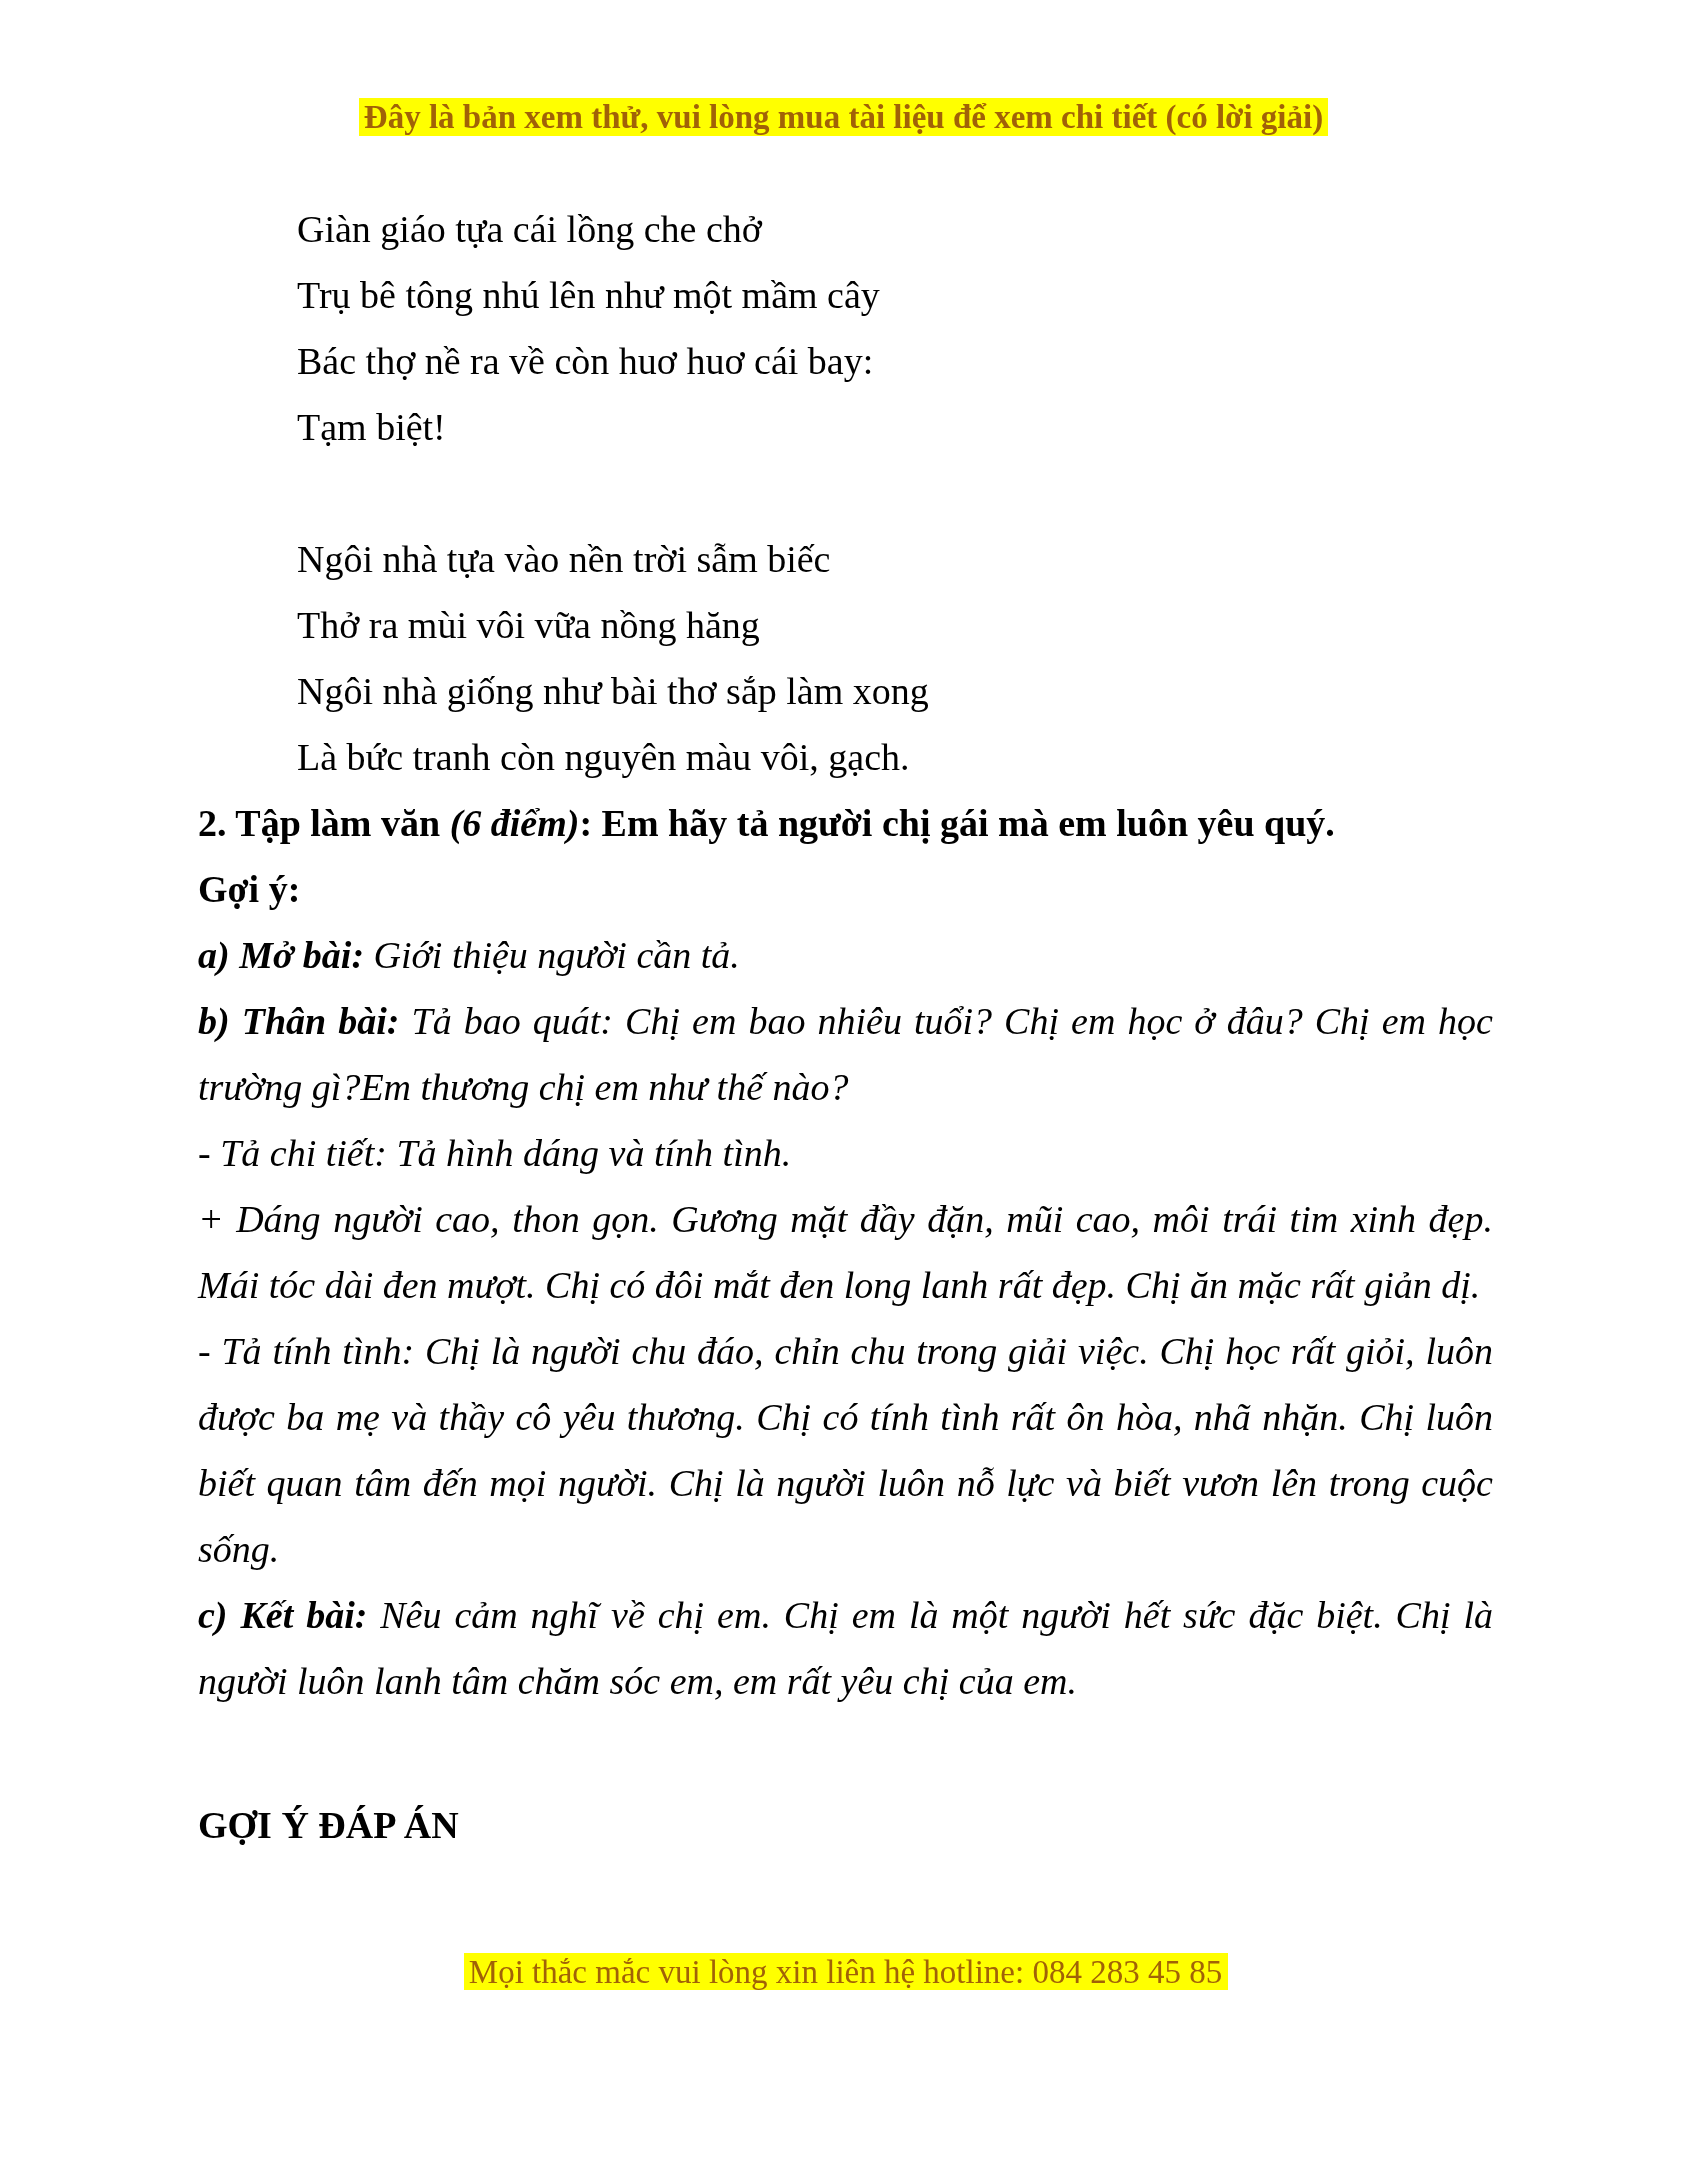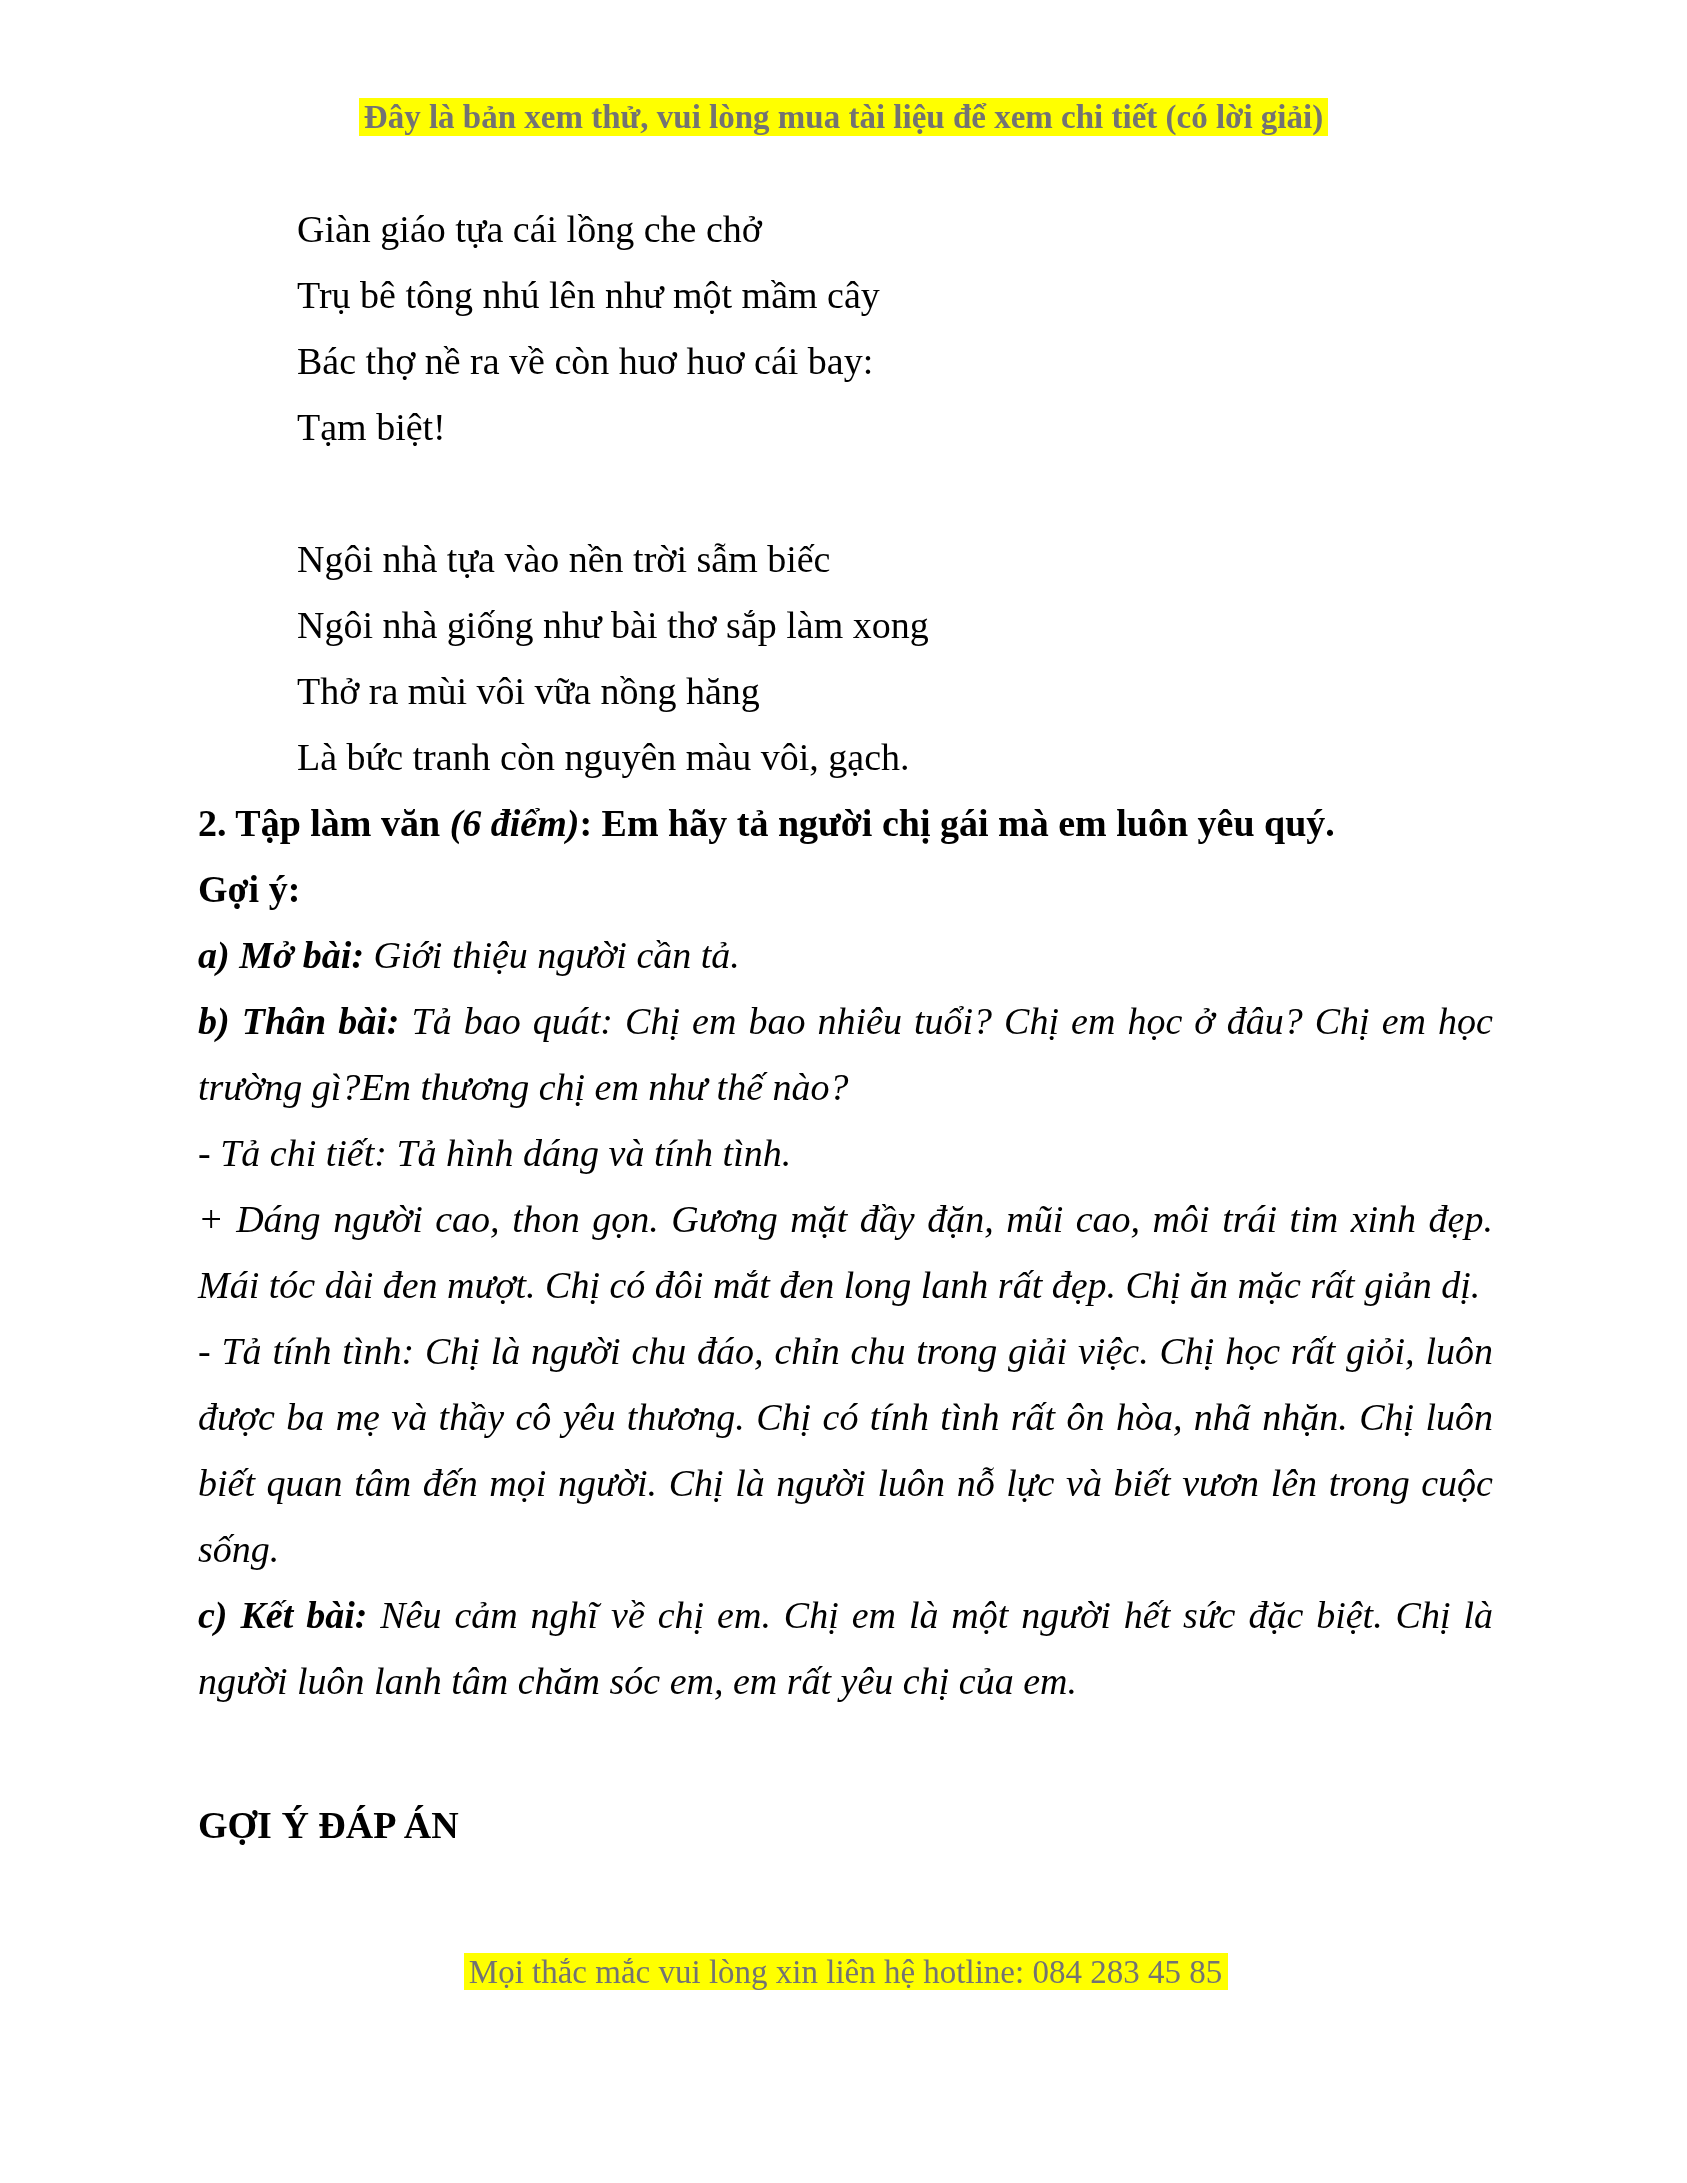"Đây là bản xem thử," .hl { color: #737373 -> #a16207 }
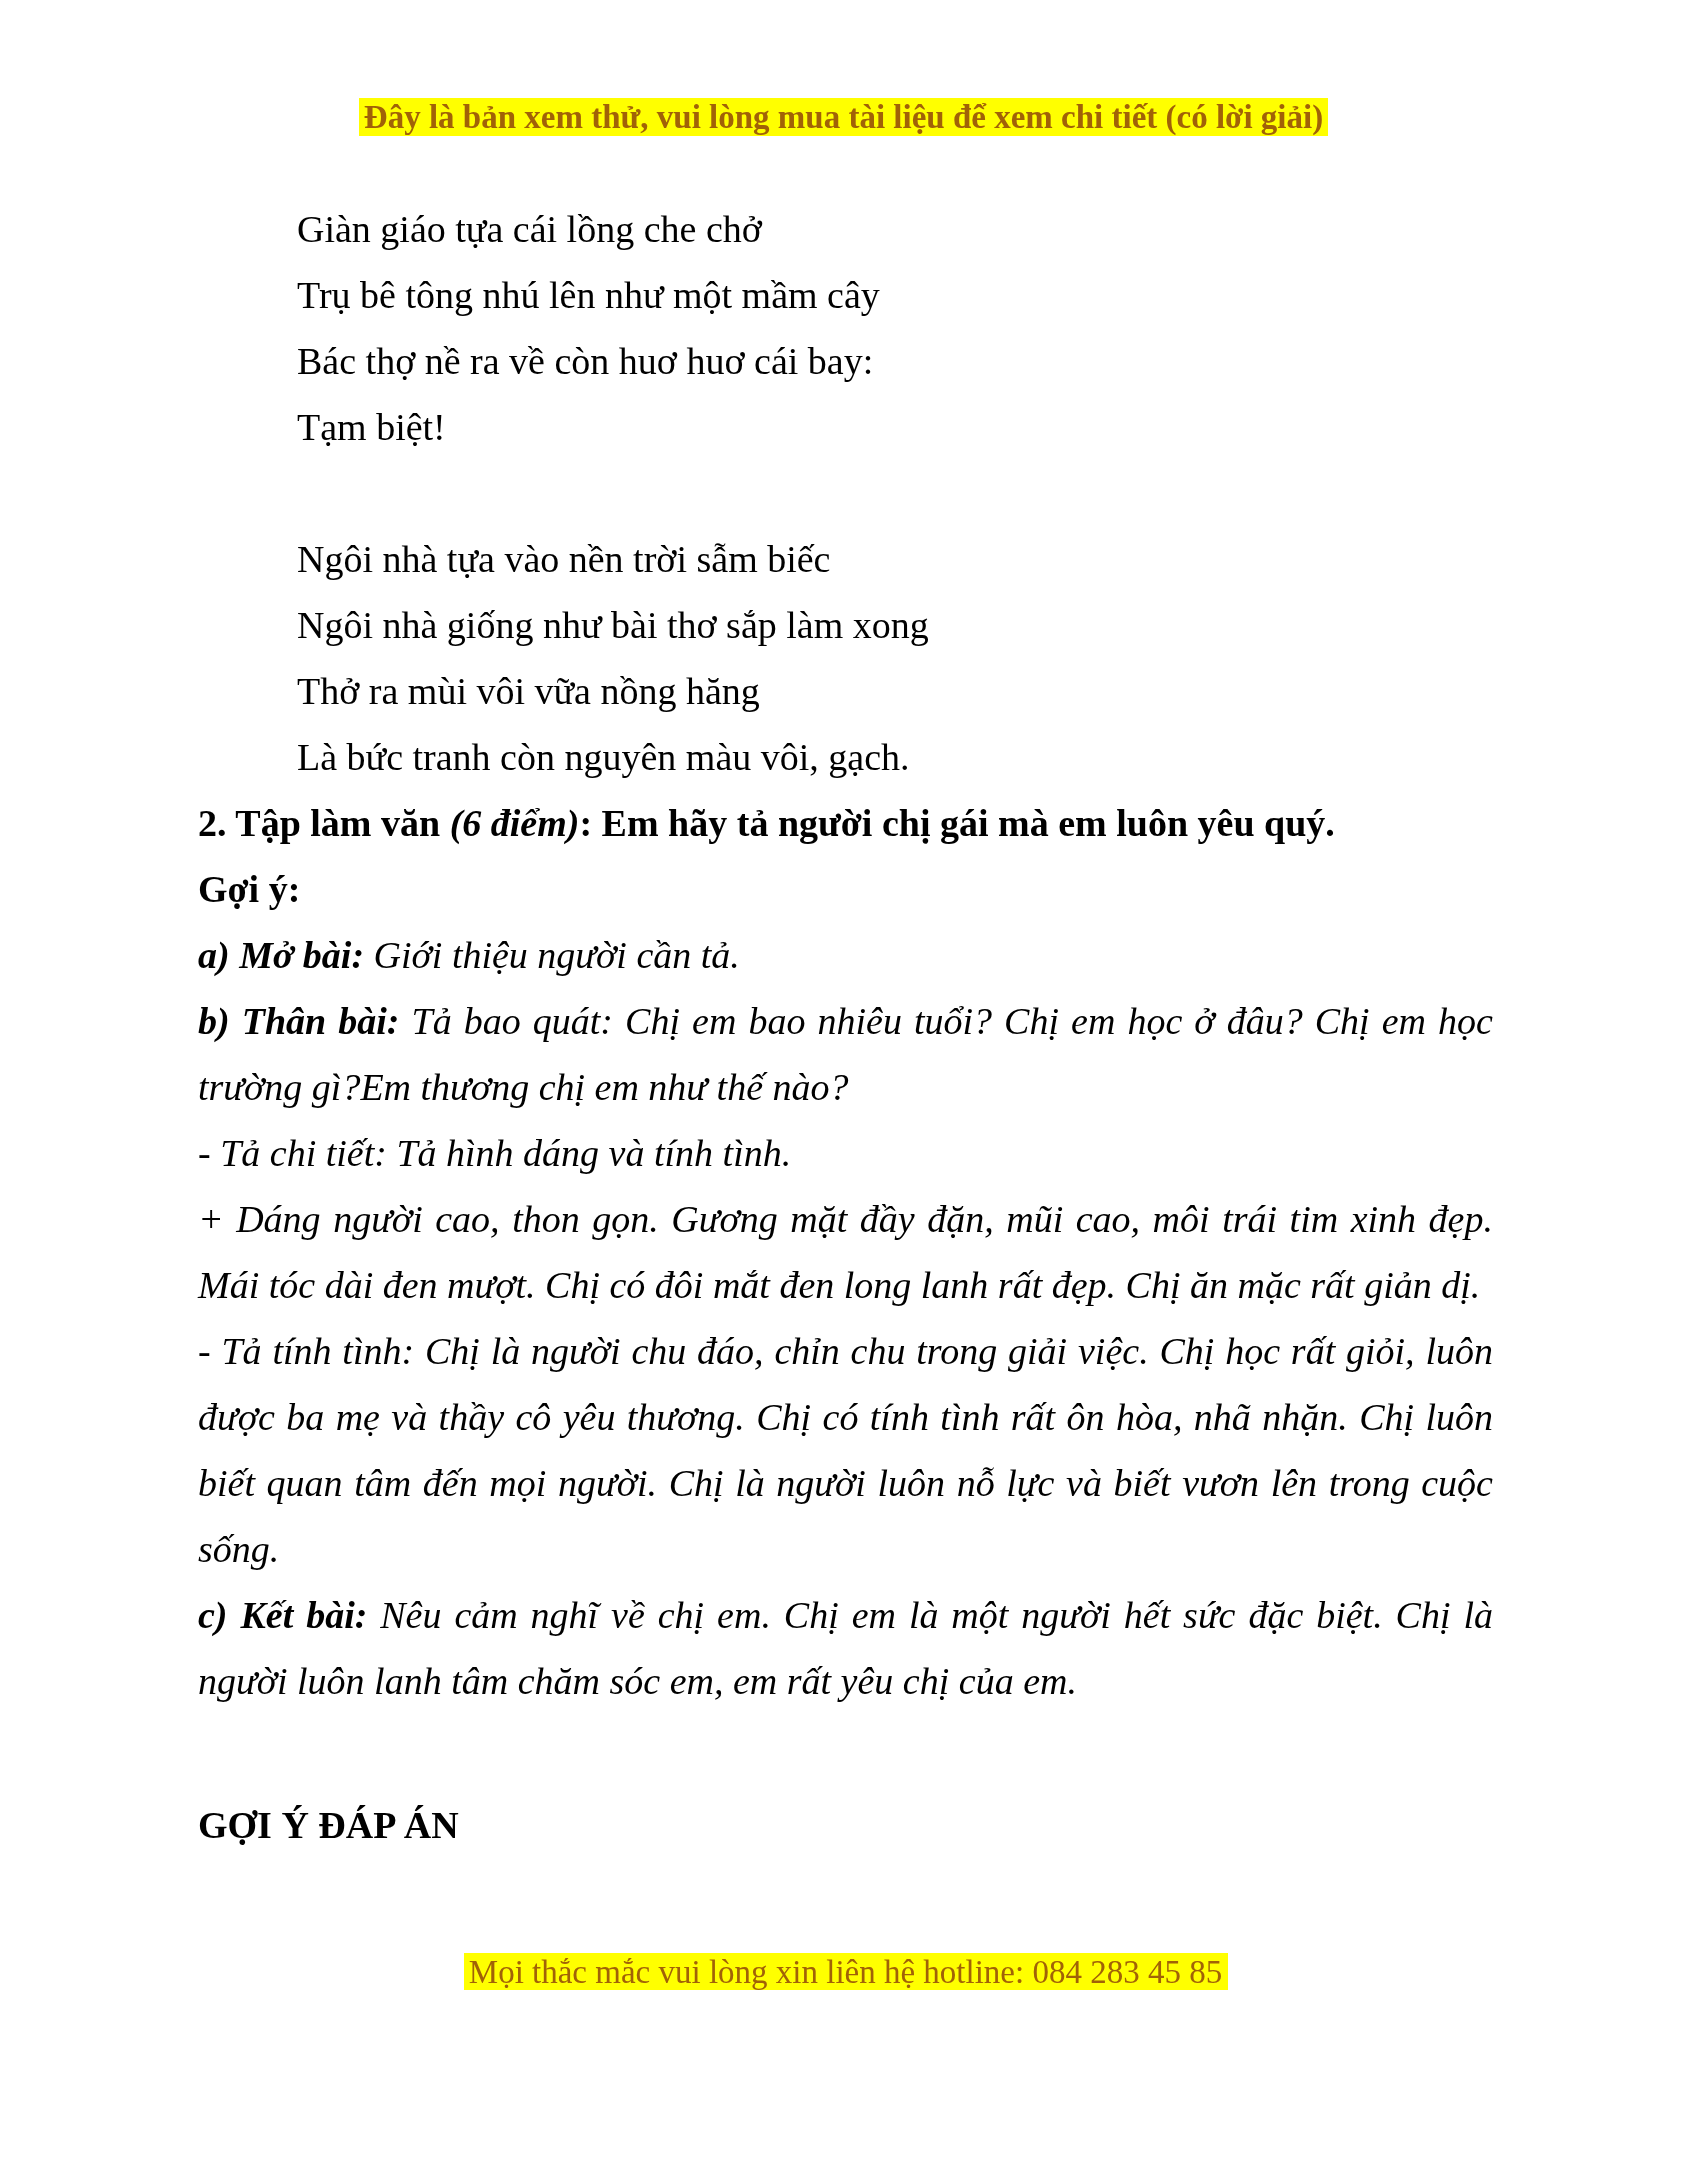"Ngôi nhà giống như bài" p.poem-line { order: before "Thở ra mùi vôi vữa" -> after "Thở ra mùi vôi vữa" }
